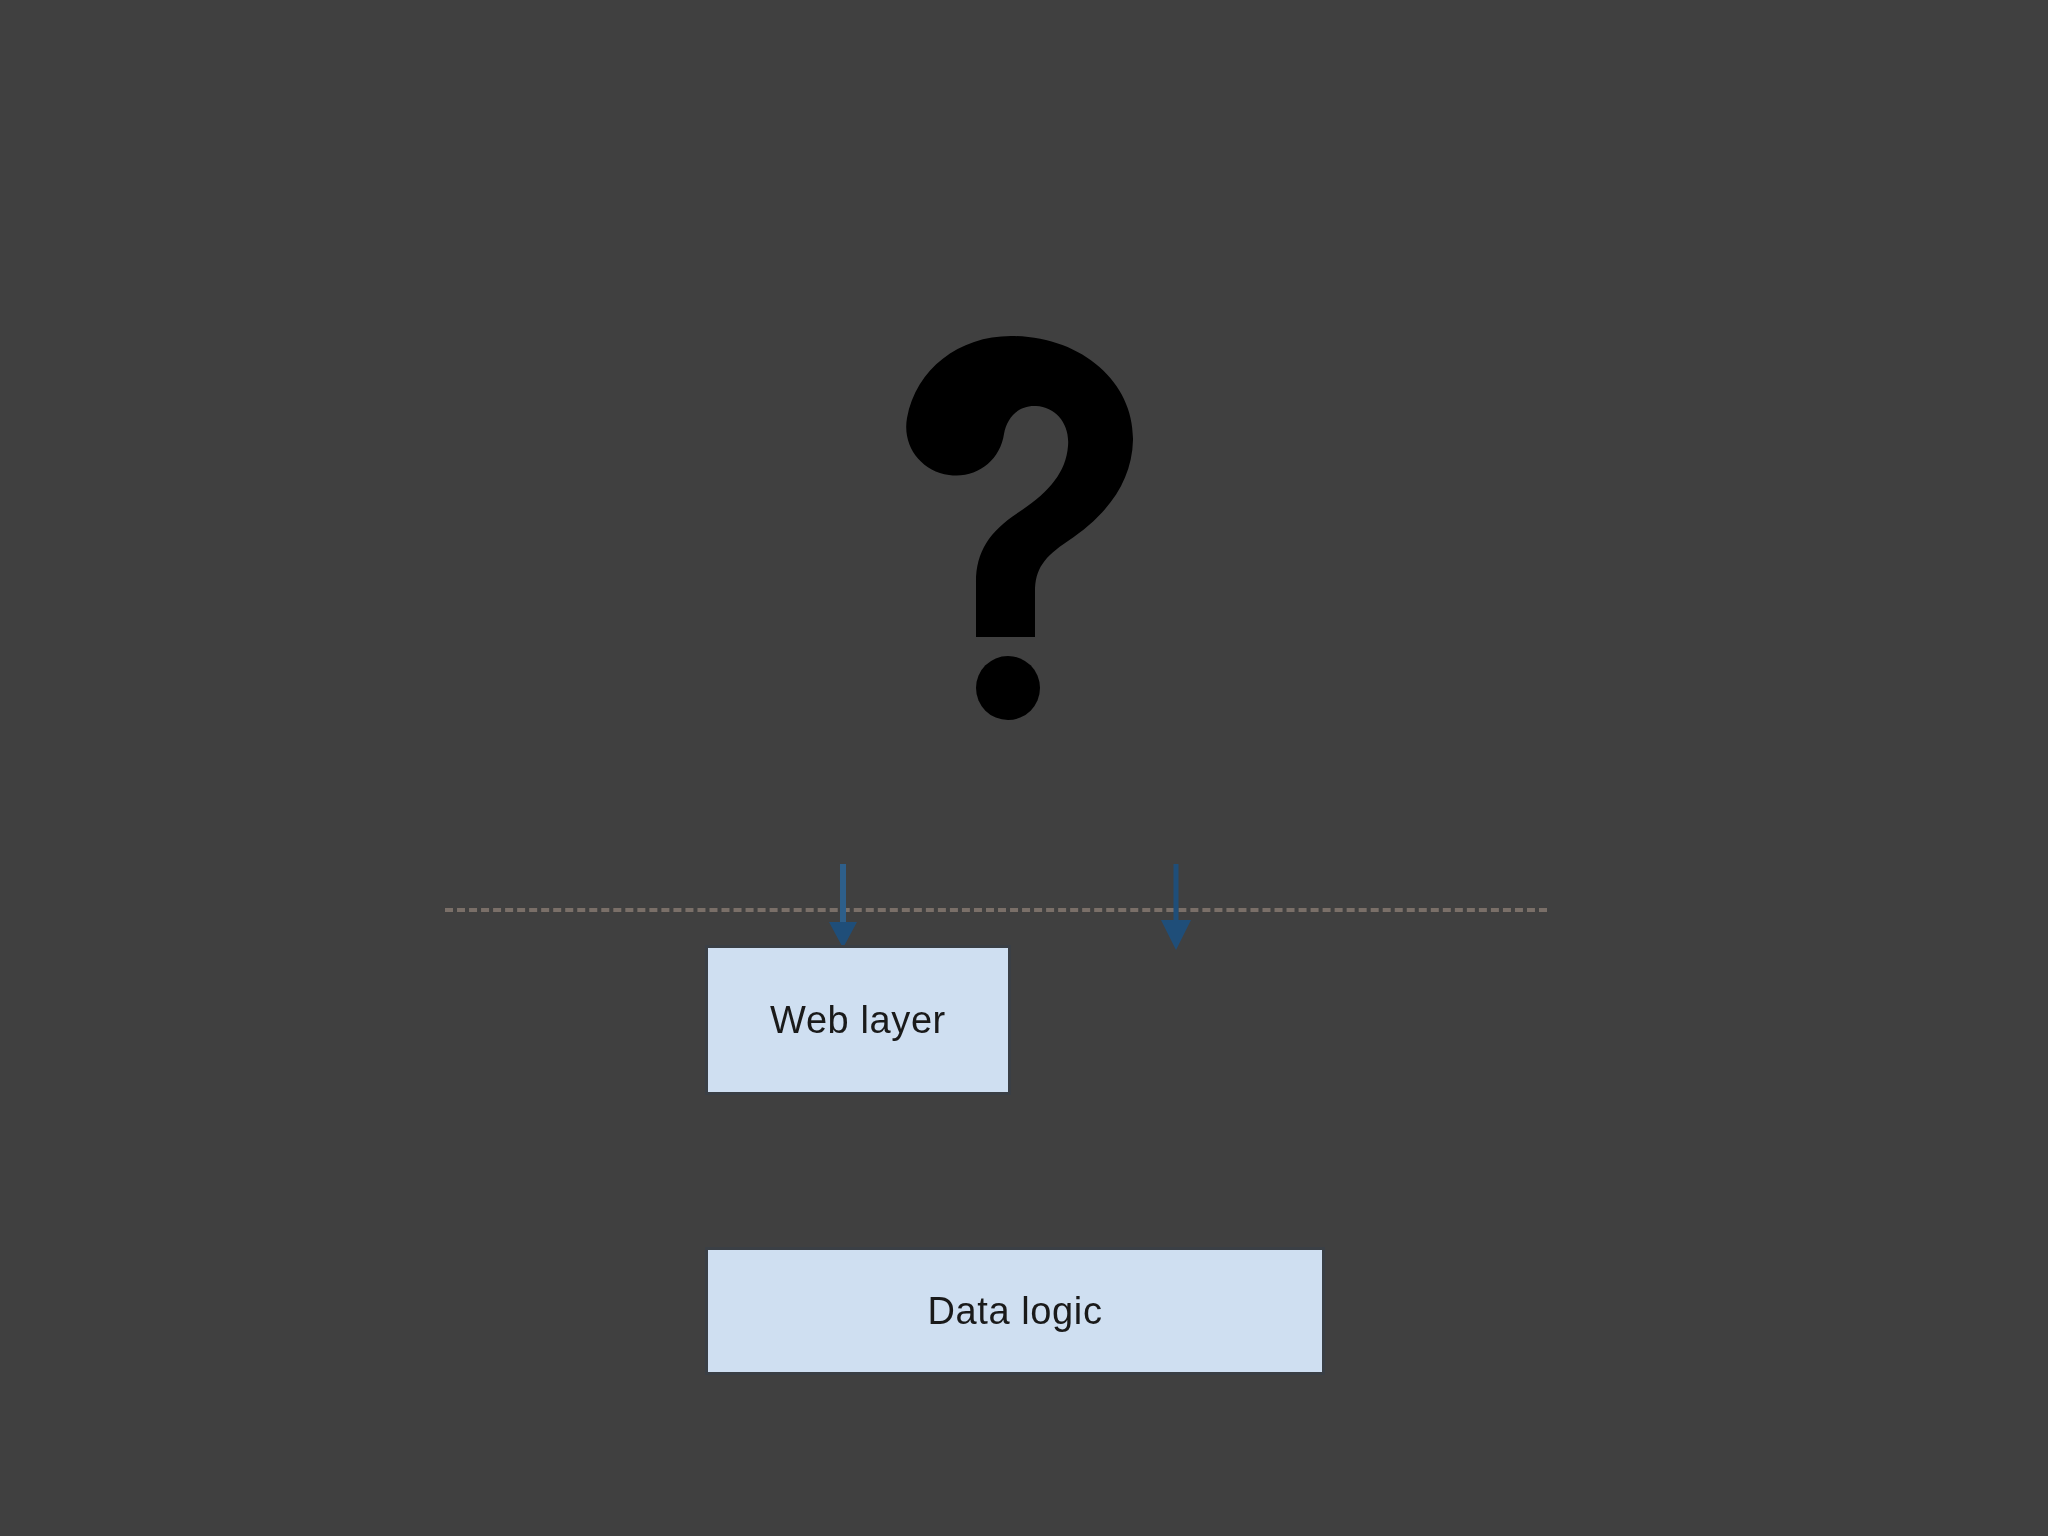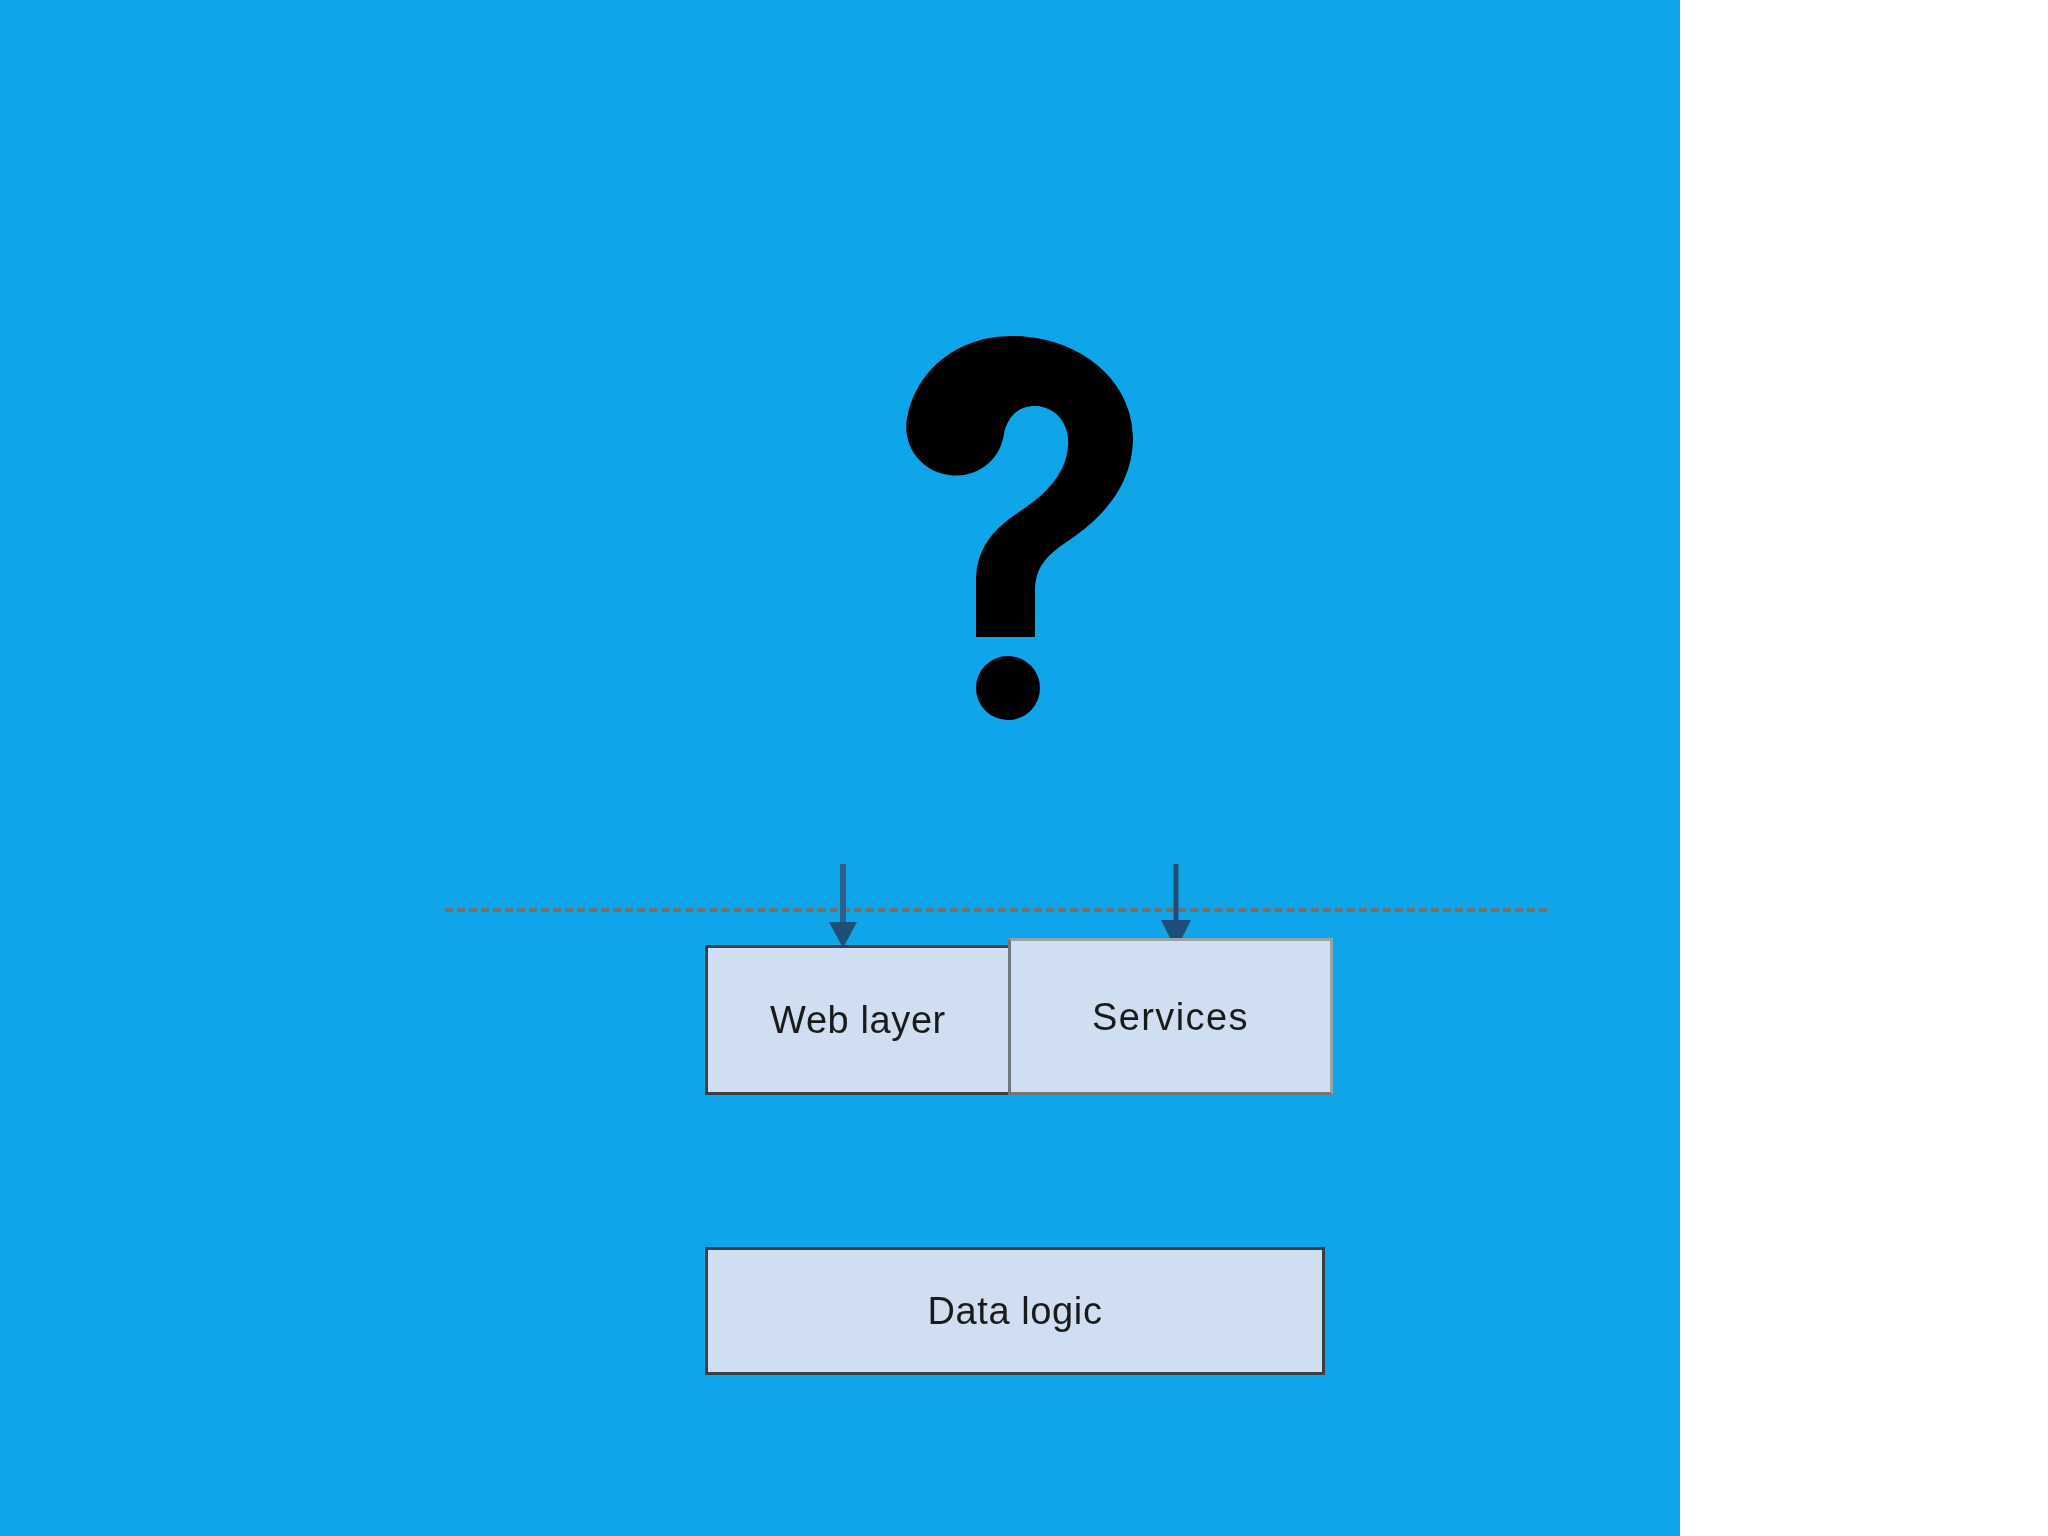"Web layer" #slide { background: #0ea5e9 -> #404040; width: 1680px -> 2048px }
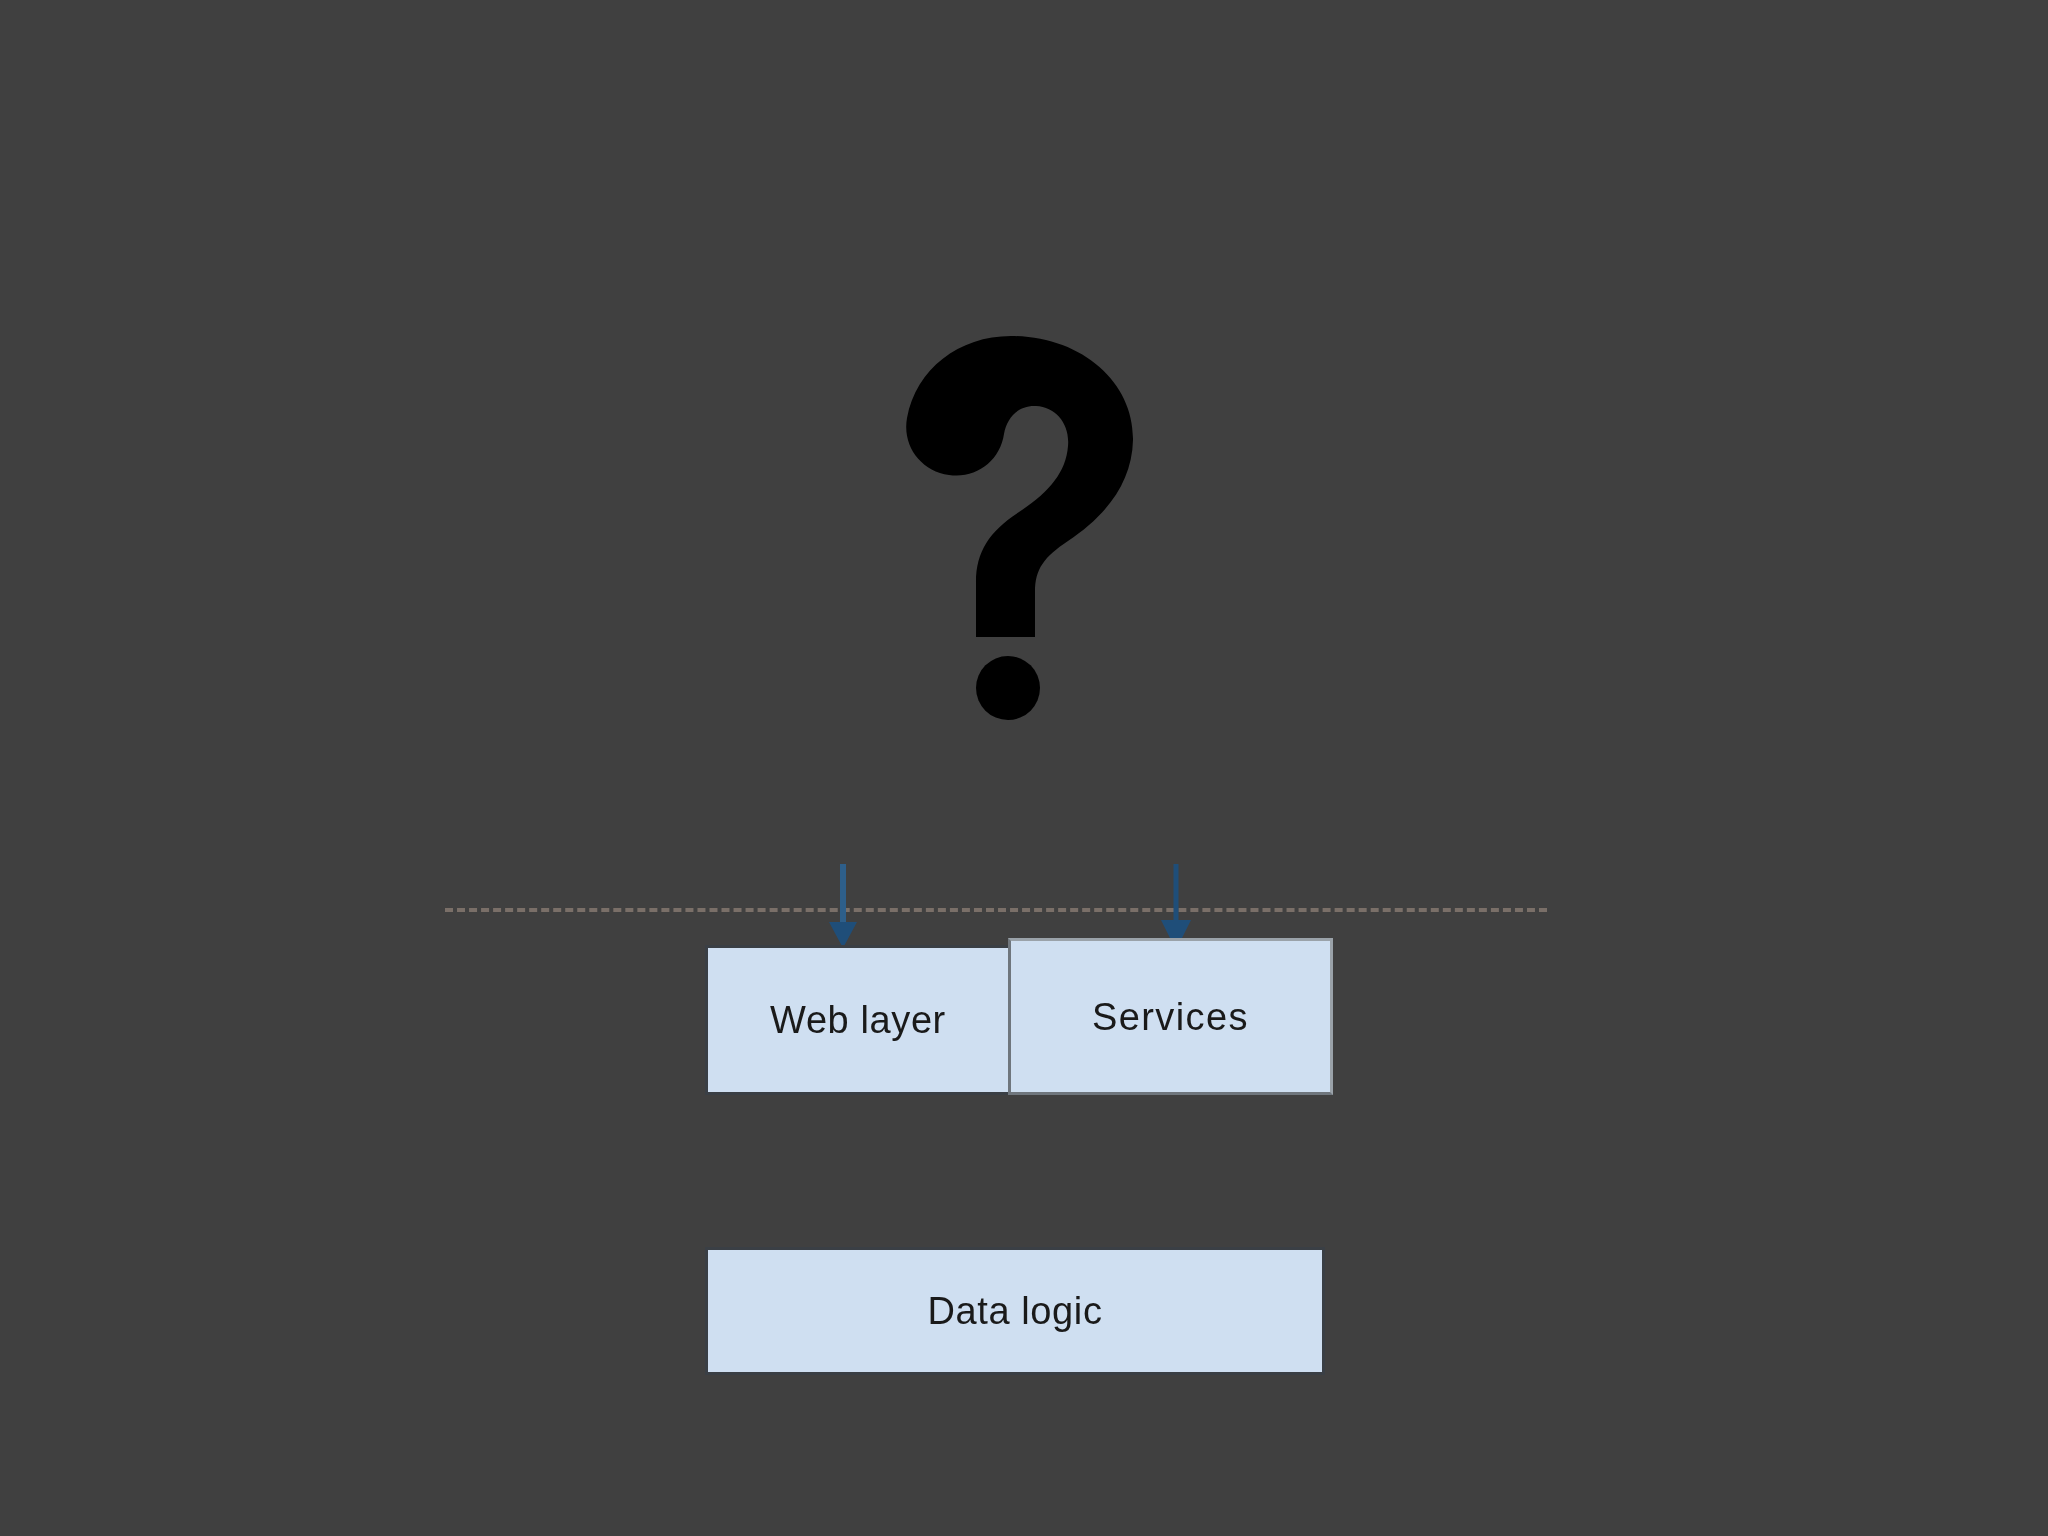"Services" div.box { html: <div> <span>Services</span> </div> -> none }
